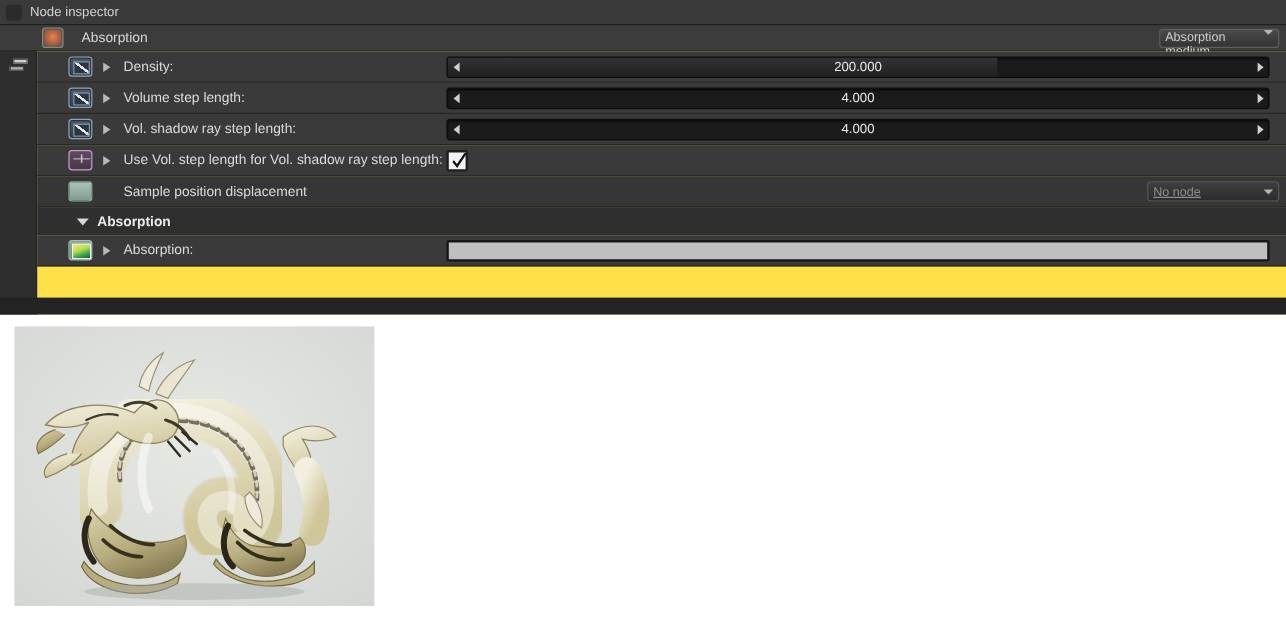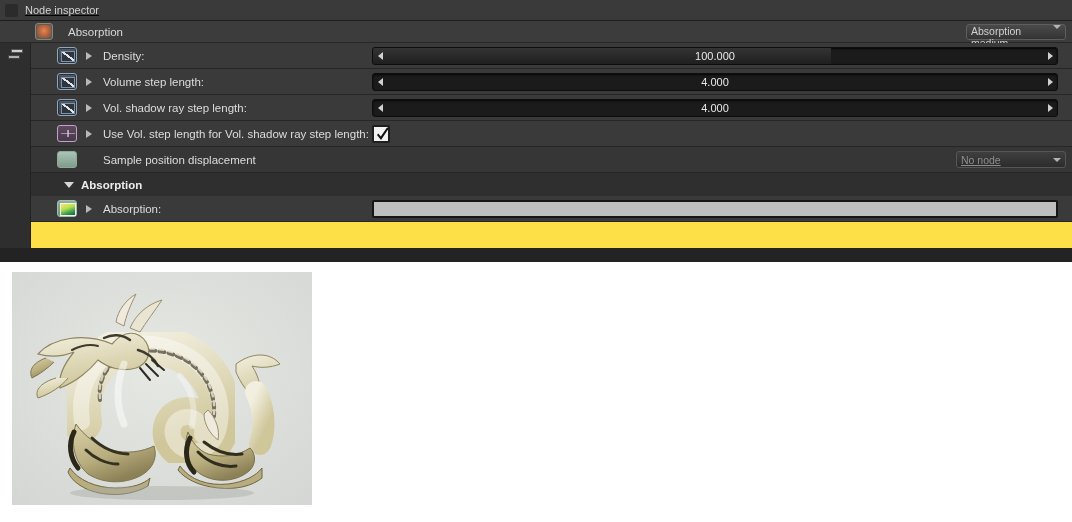"Node inspector" #titlebar { text-decoration: underline -> none }
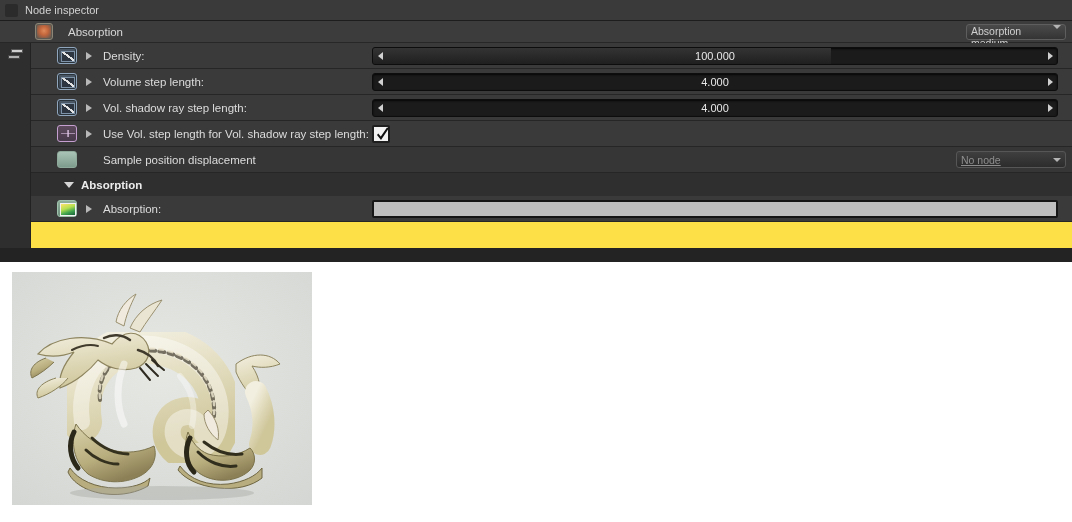"100.000" div.val { text: 100.000 -> 200.000 }
